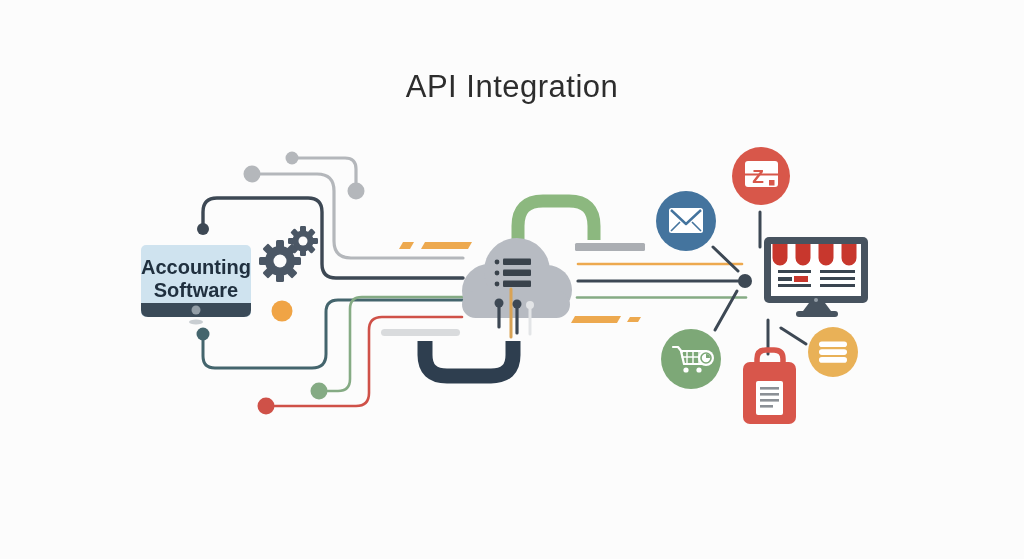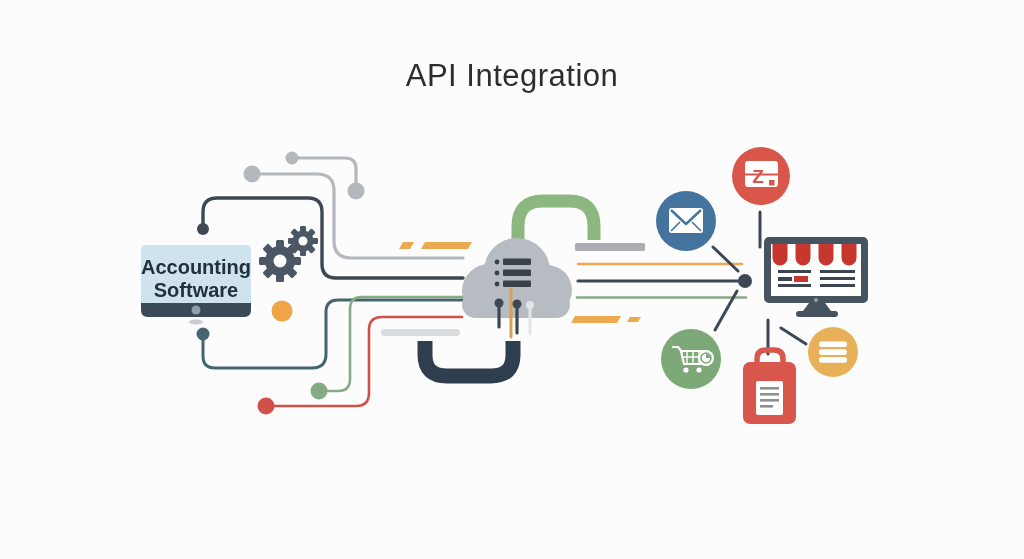"API Integration" .title { margin: 0 -> 11px }
